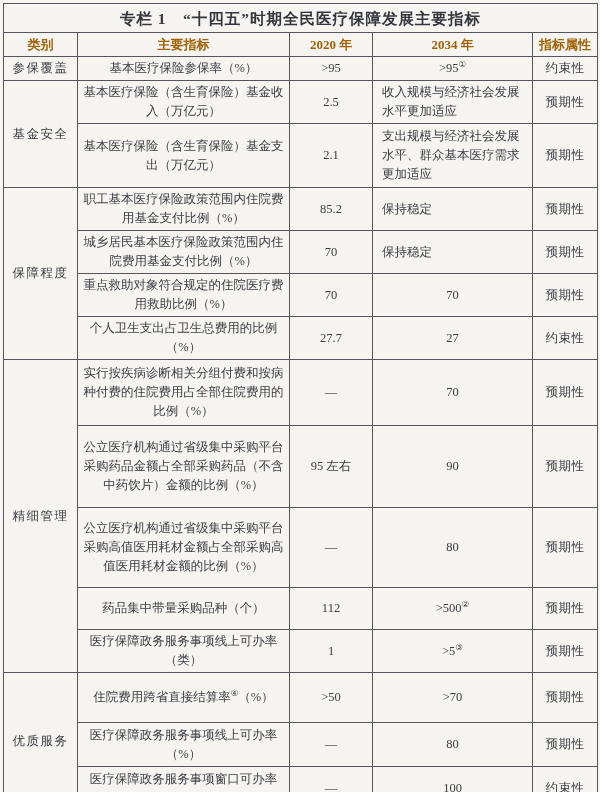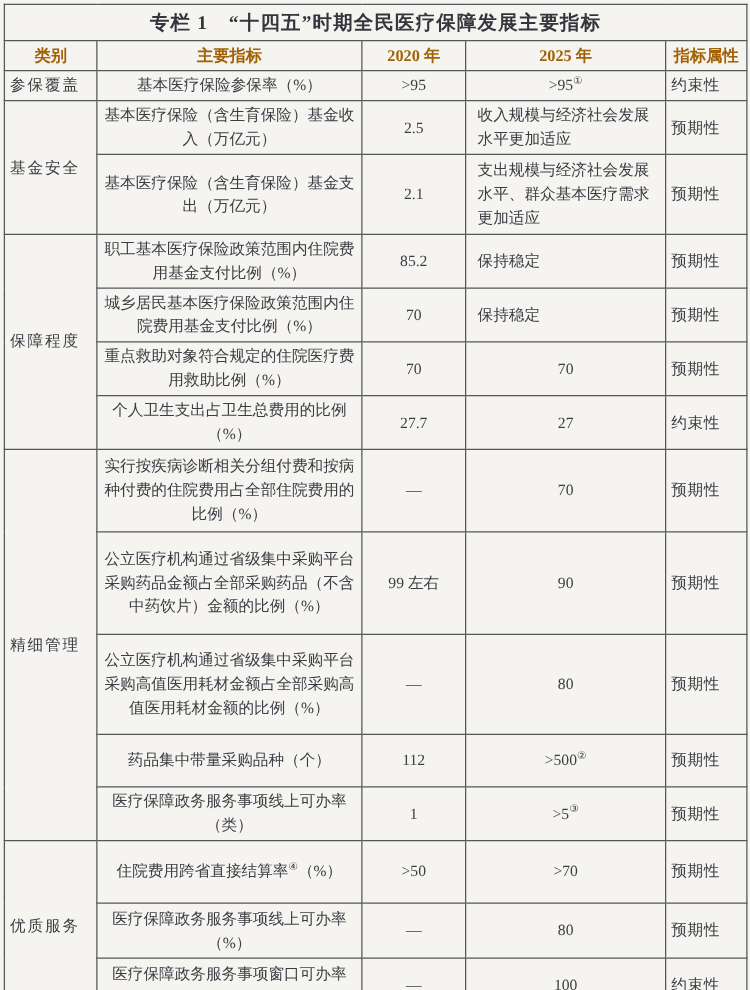"2025 年" th { text: 2025 -> 2034 }
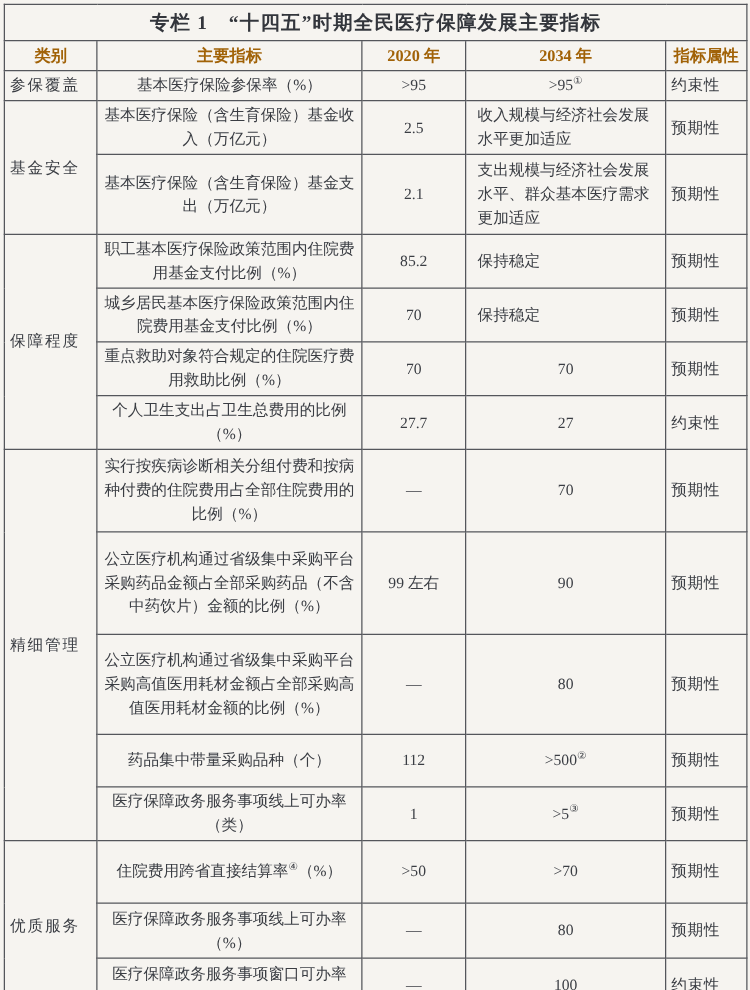"参保覆盖" td.cat { text-align: none -> center }
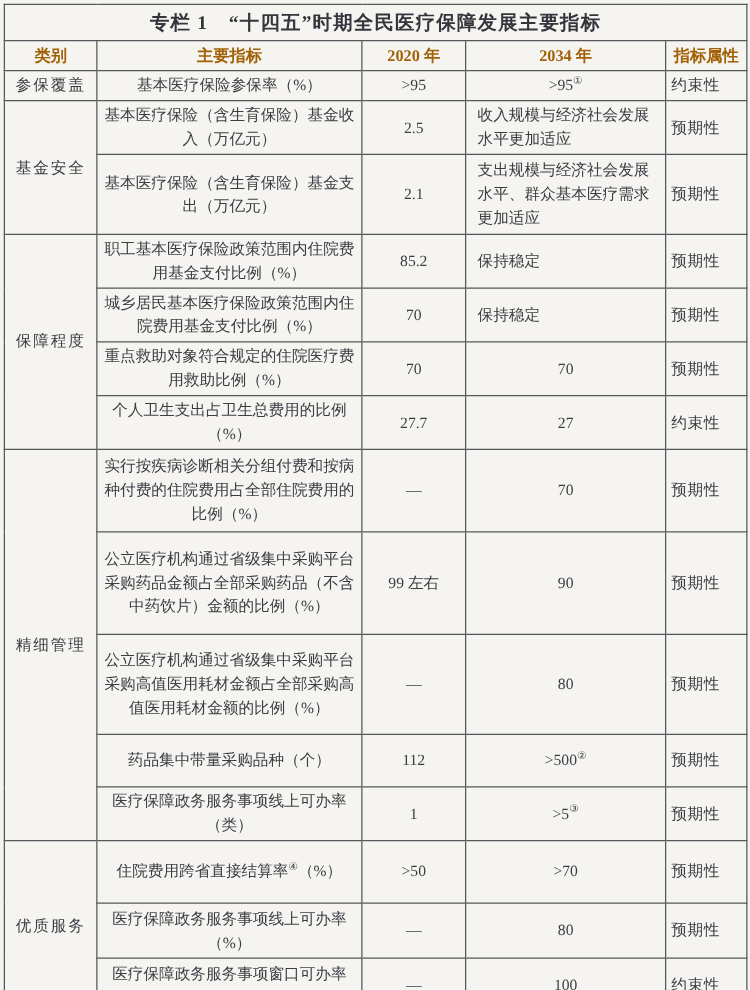"约束性" td.attr { text-align: none -> center }
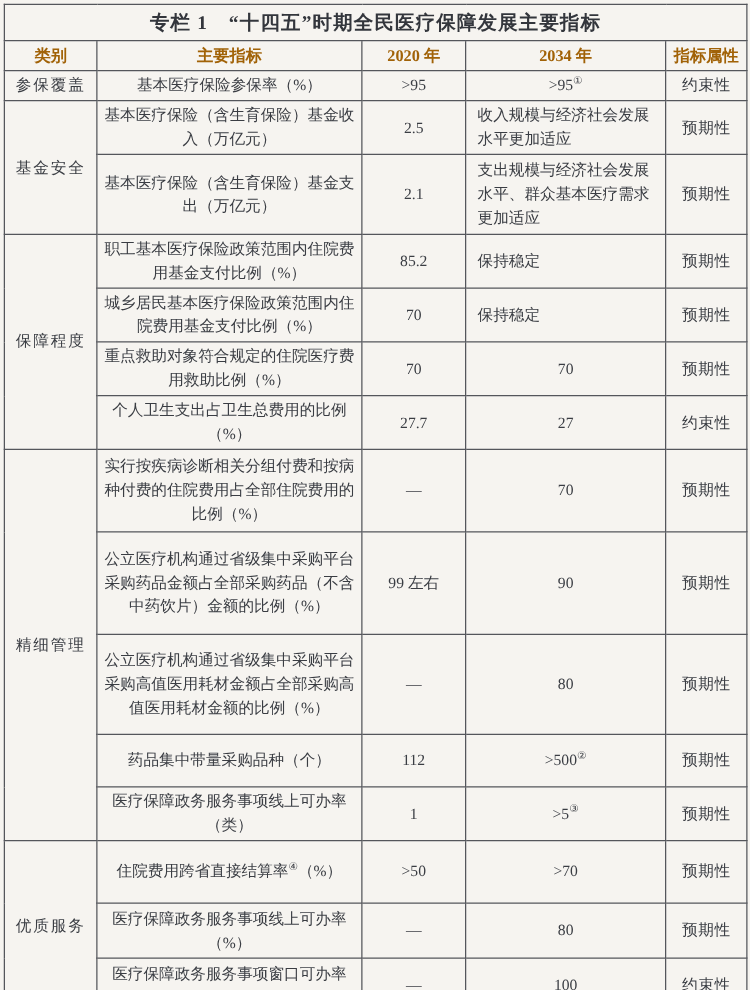"99 左右" td.val { text: 99 -> 95 }
